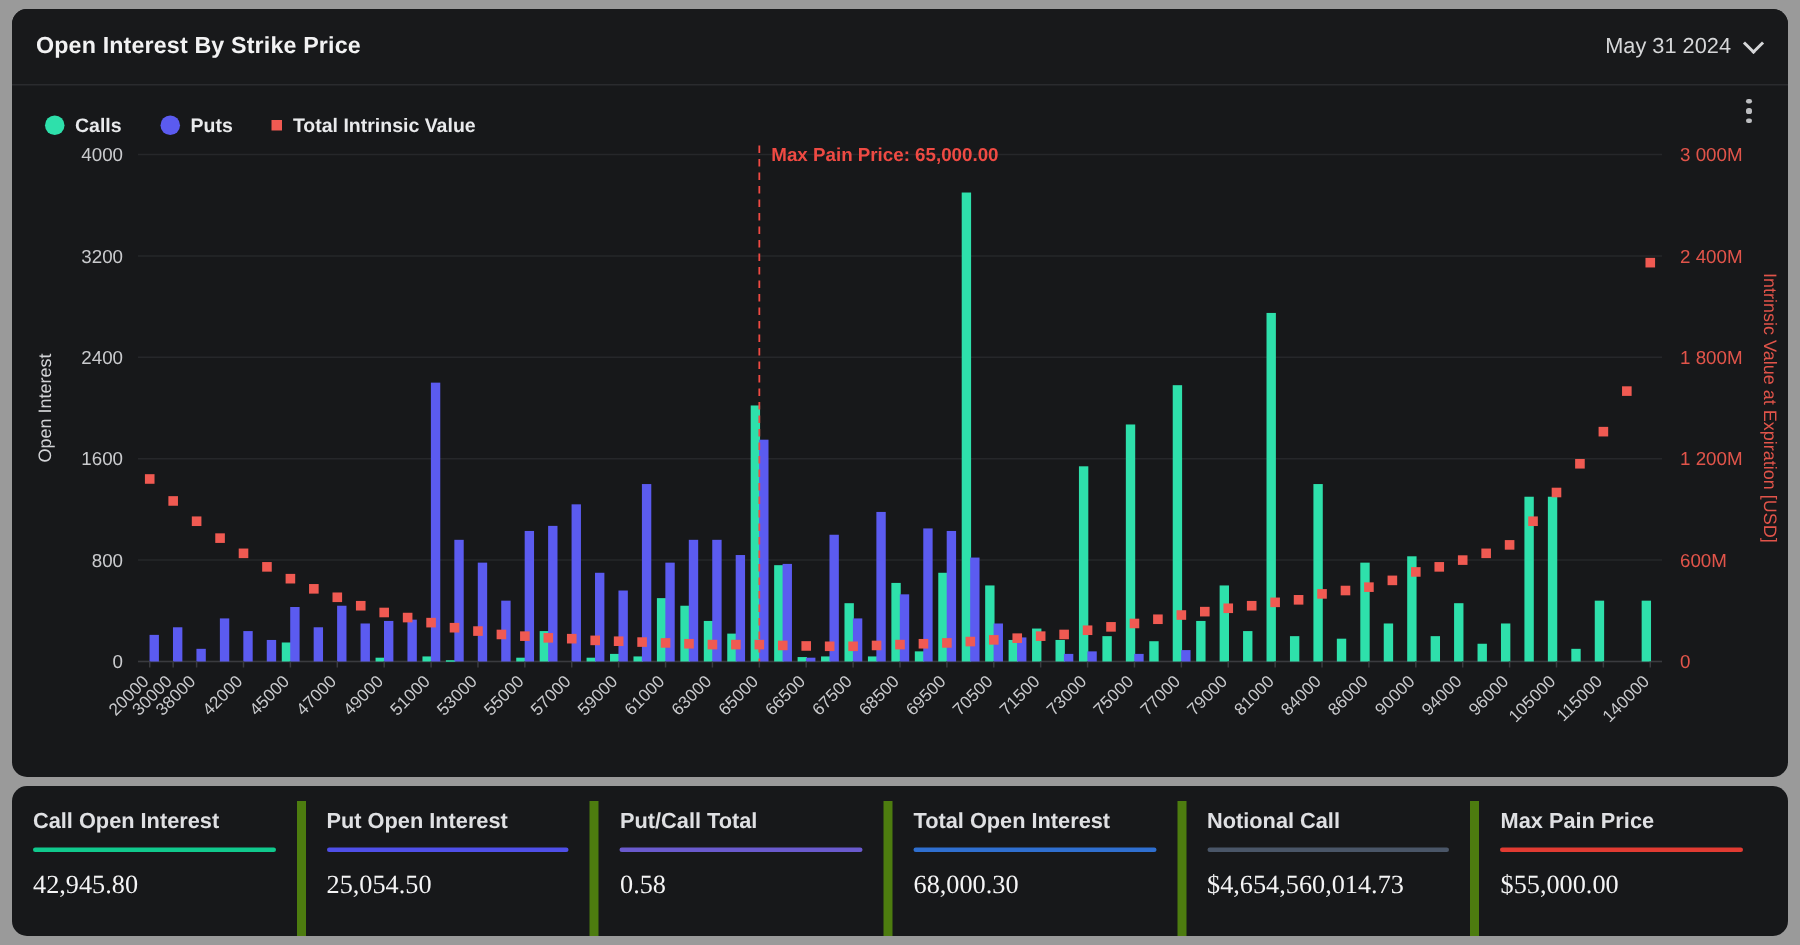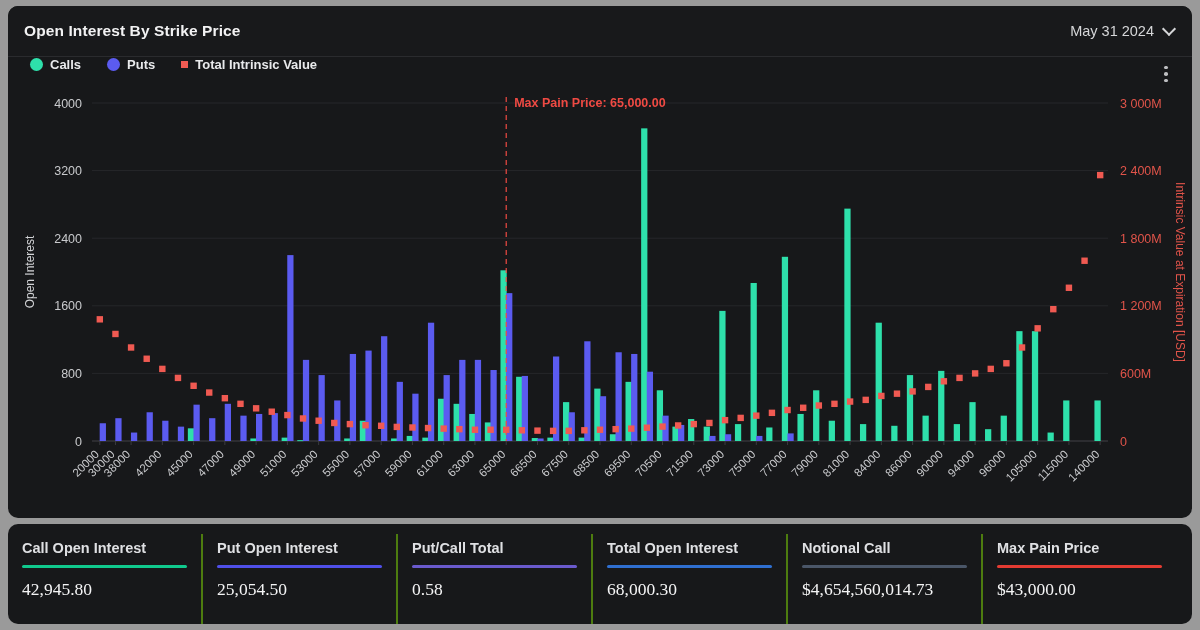"Calls" .legend-row { align-items: flex-start -> flex-end }
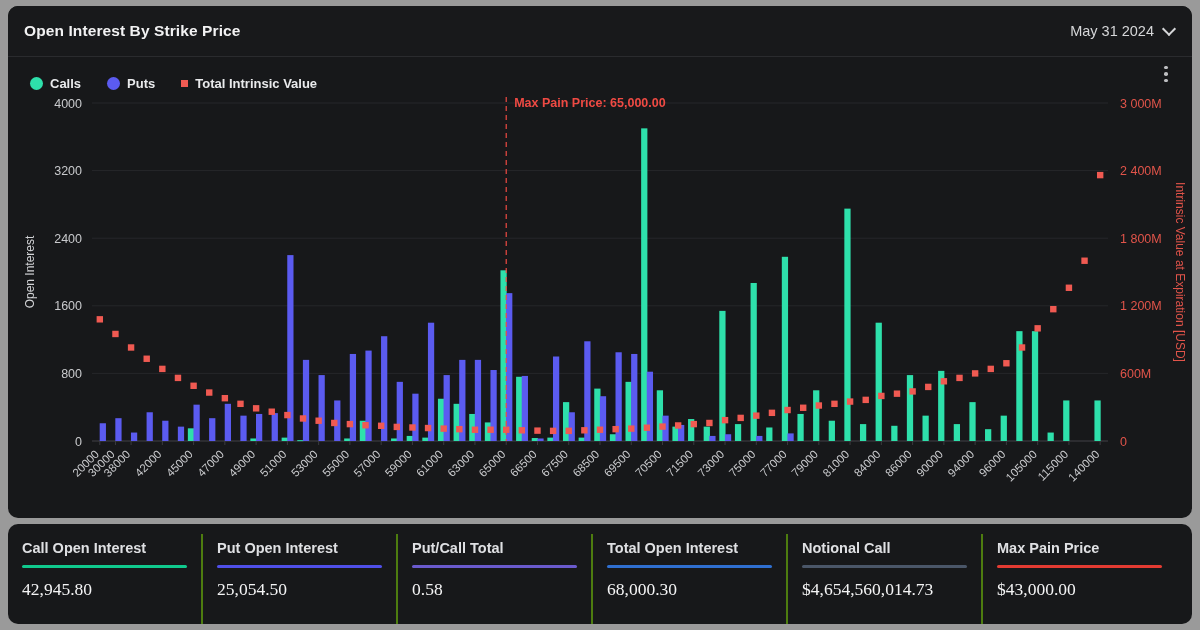"Put Open Interest" .stat + .stat { border-left: 2px solid #4d7c0f -> 6px solid #4d7c0f }
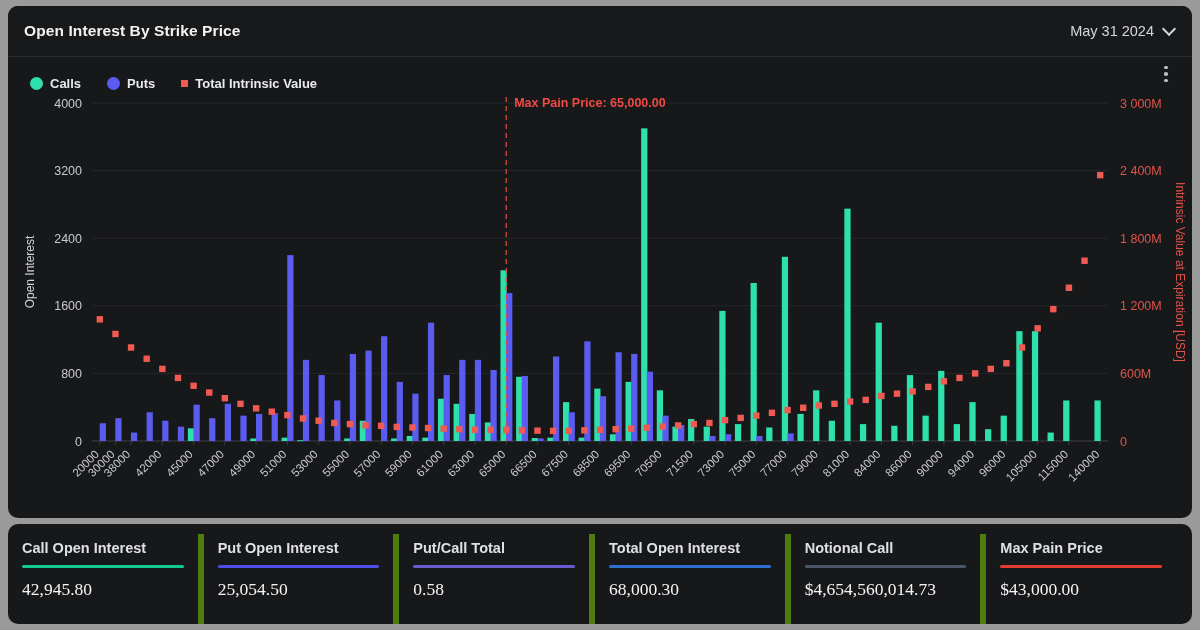"$43,000.00" div.stat-value { text: $43,000.00 -> $55,000.00 }
